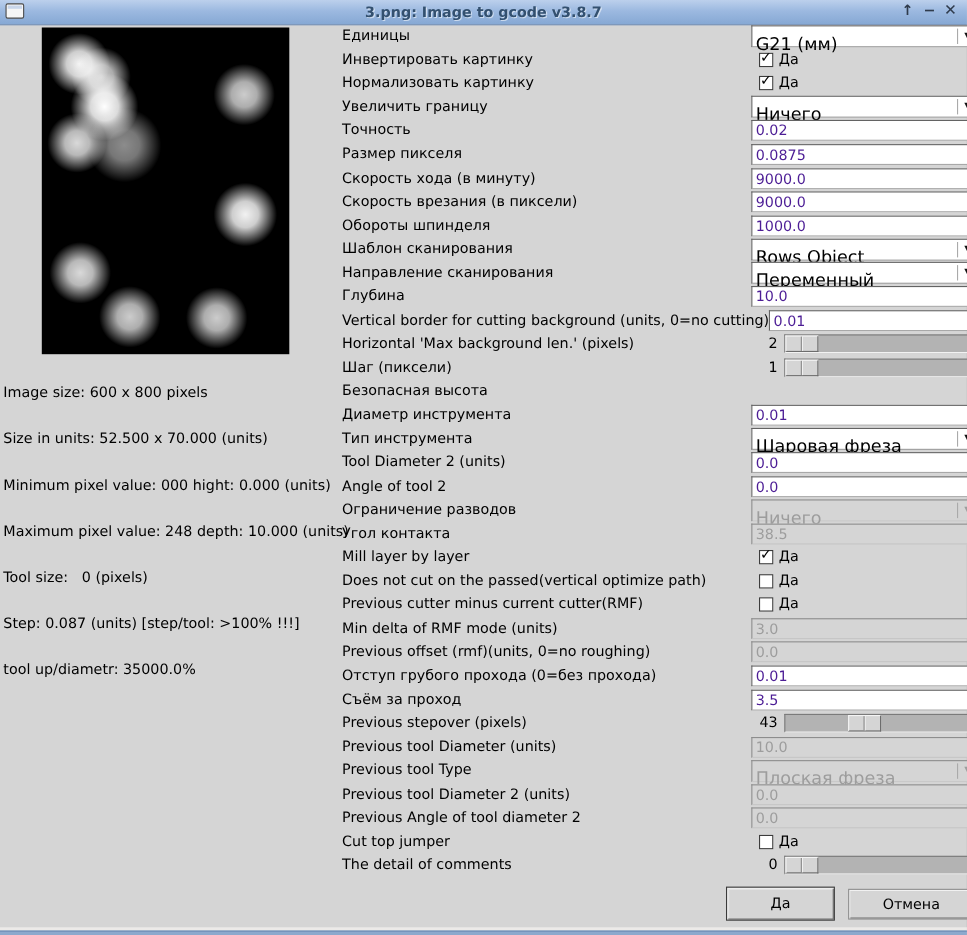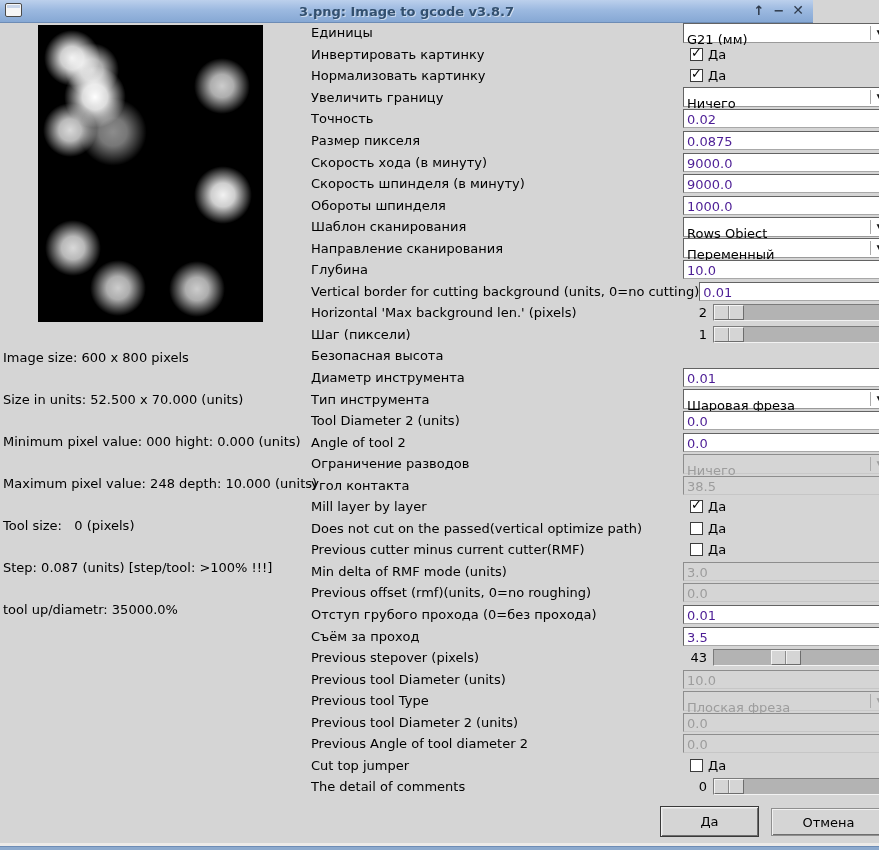"3.png: Image to gcode v3.8.7" #titlebar { width: 813px -> 879px }
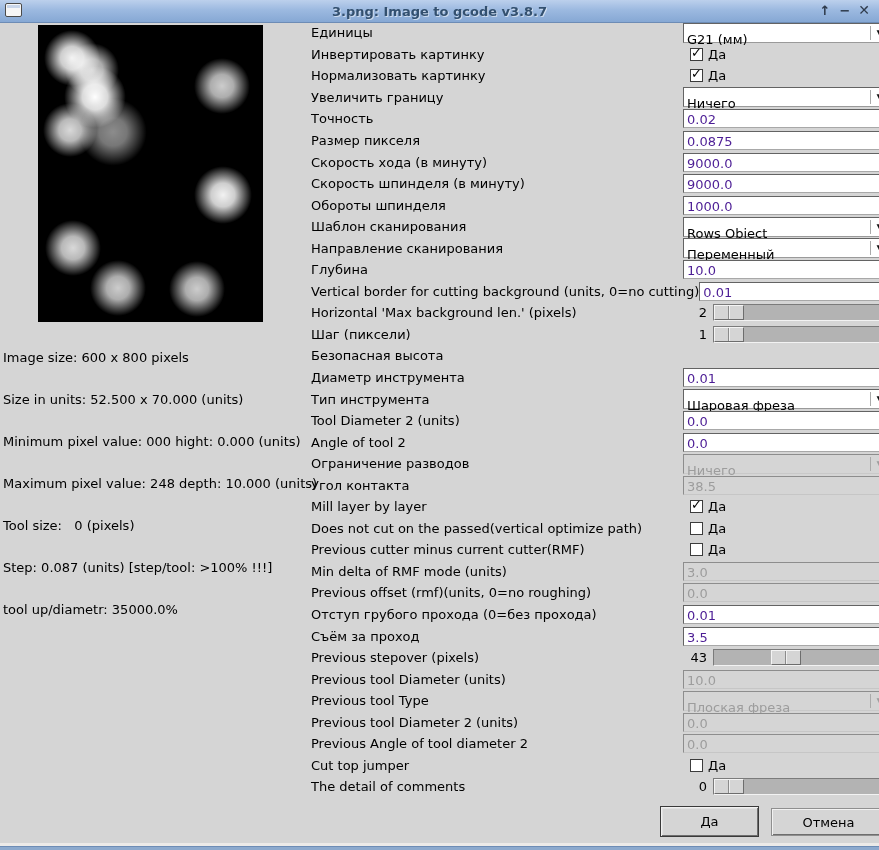"G21 (мм)" .combo-text { font-size: 13px -> 16px }
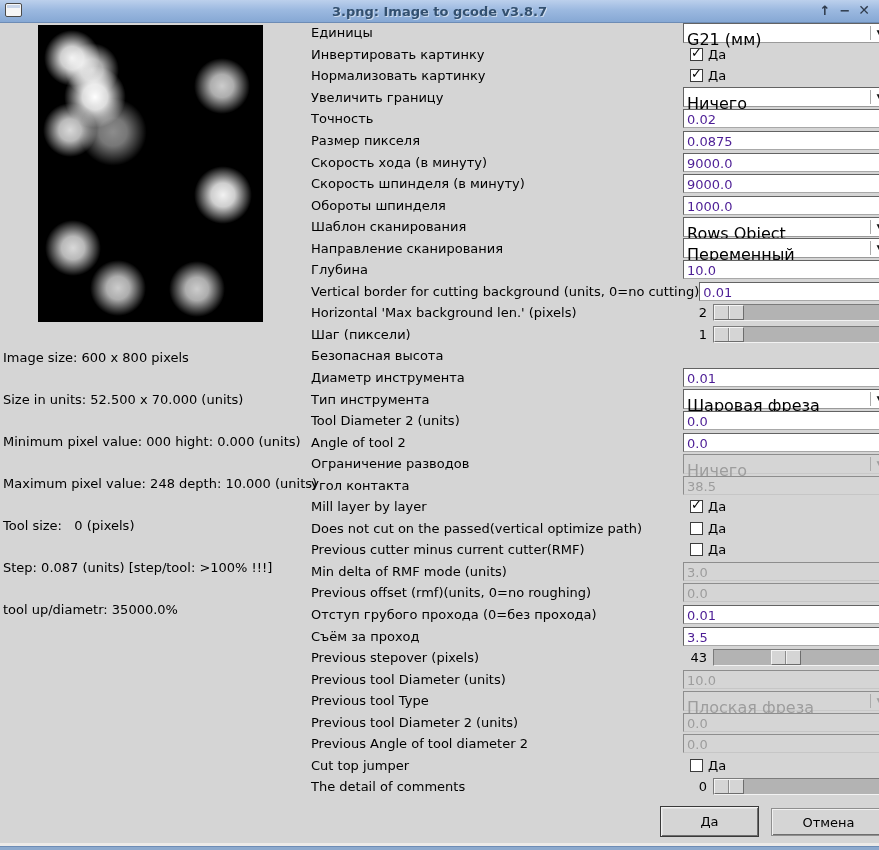"Скорость шпинделя (в минуту)" span.flabel { text: шпинделя (в минуту -> врезания (в пиксели }
